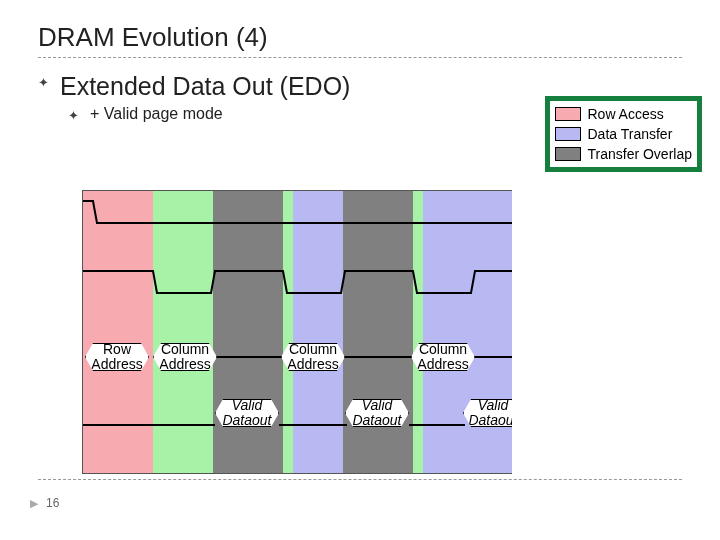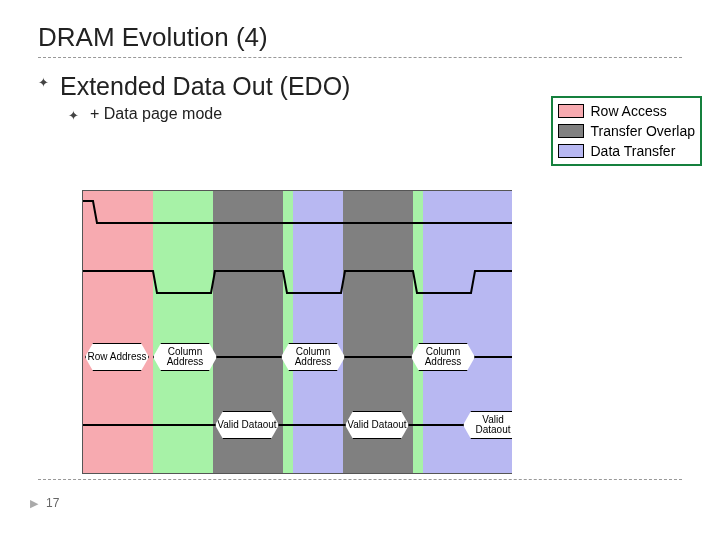"+ Data page mode" span.bullet-text-2 { text: Data -> Valid }
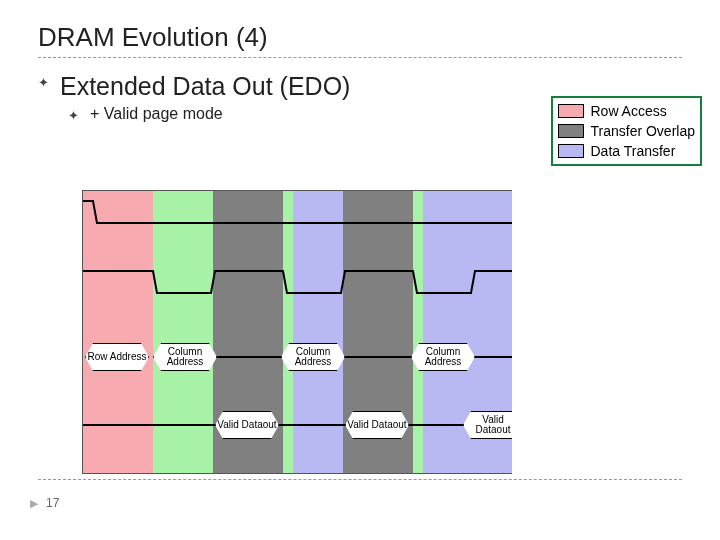"Row Access" .legend { border: 2px solid #15803d -> 5px solid #15803d }
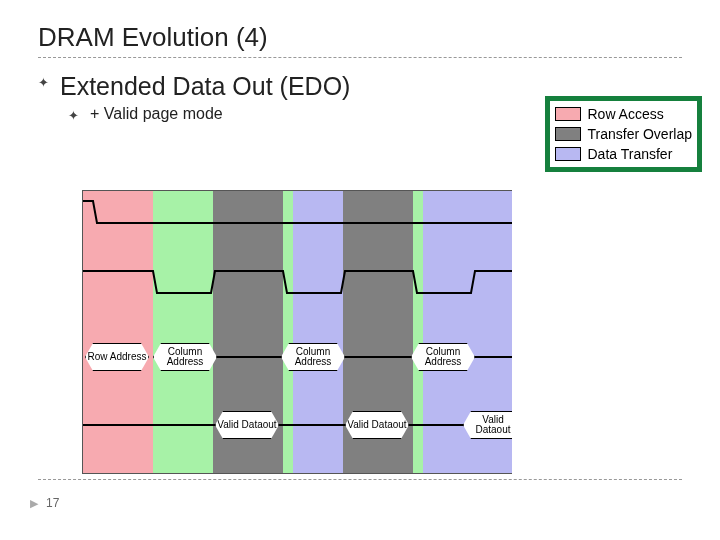"Transfer Overlap" div.legend-item { order: before "Data Transfer" -> after "Data Transfer" }
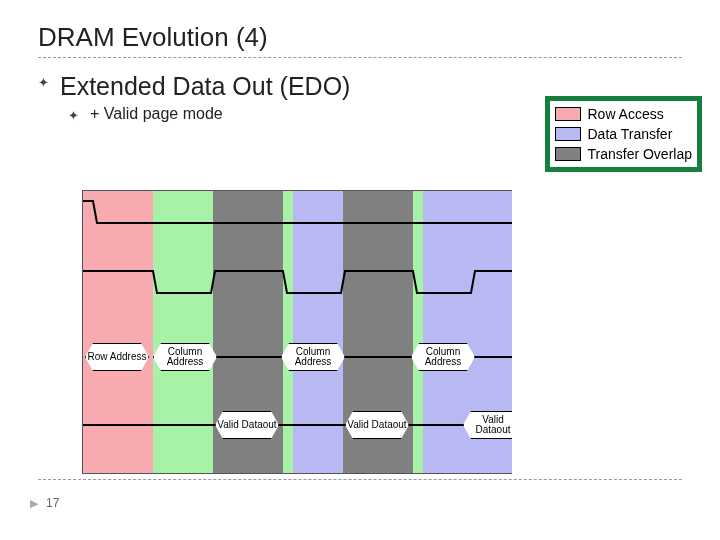"Row Address" .hbox { font-size: 10px -> 14px }
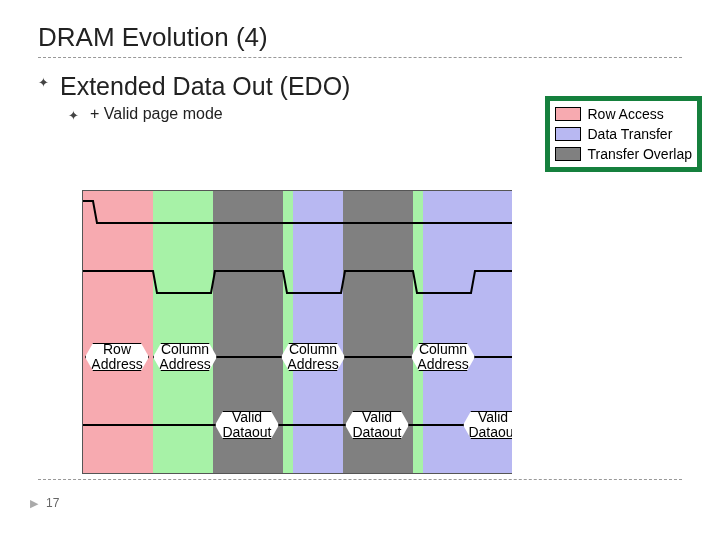"Valid Dataout" .dq-row { font-style: none -> italic; top: 220px -> 208px }
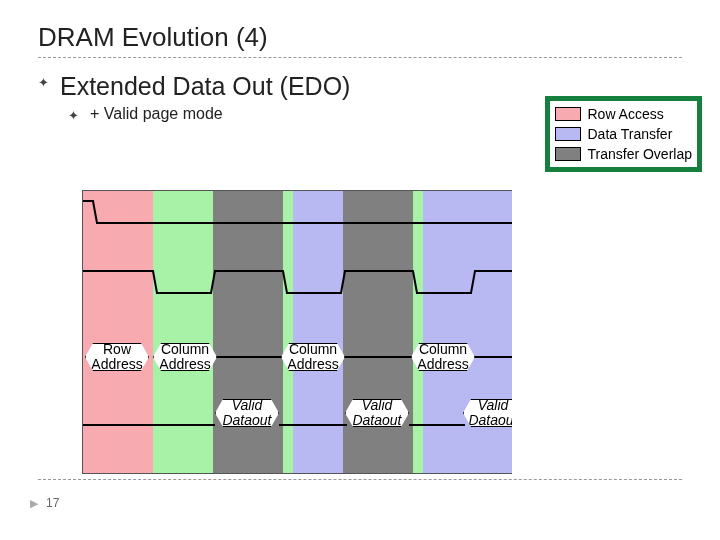"17" span.page-num { text: 17 -> 16 }
